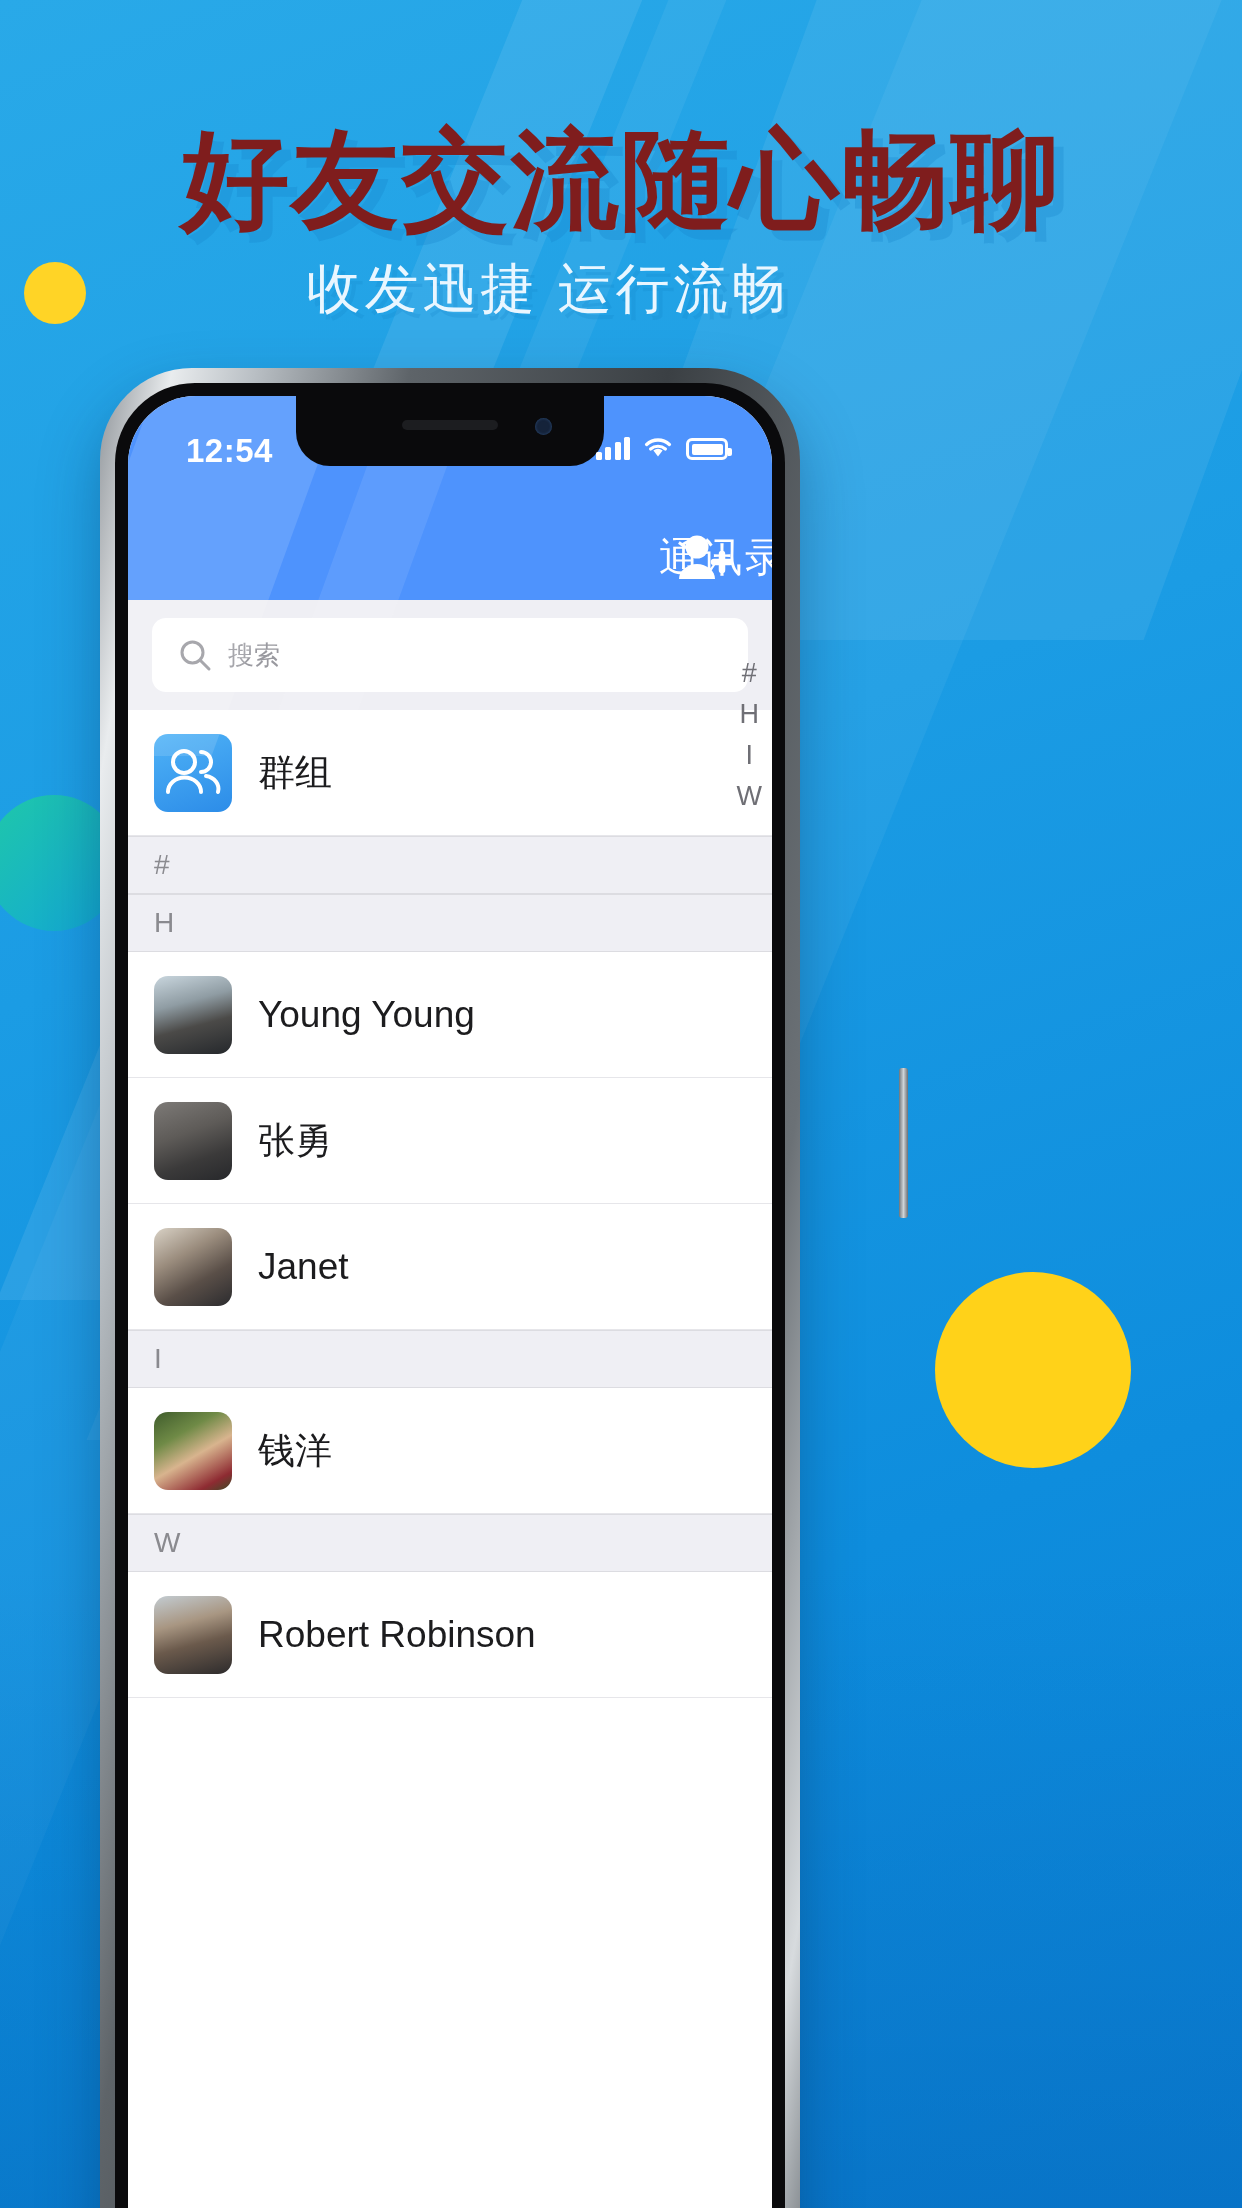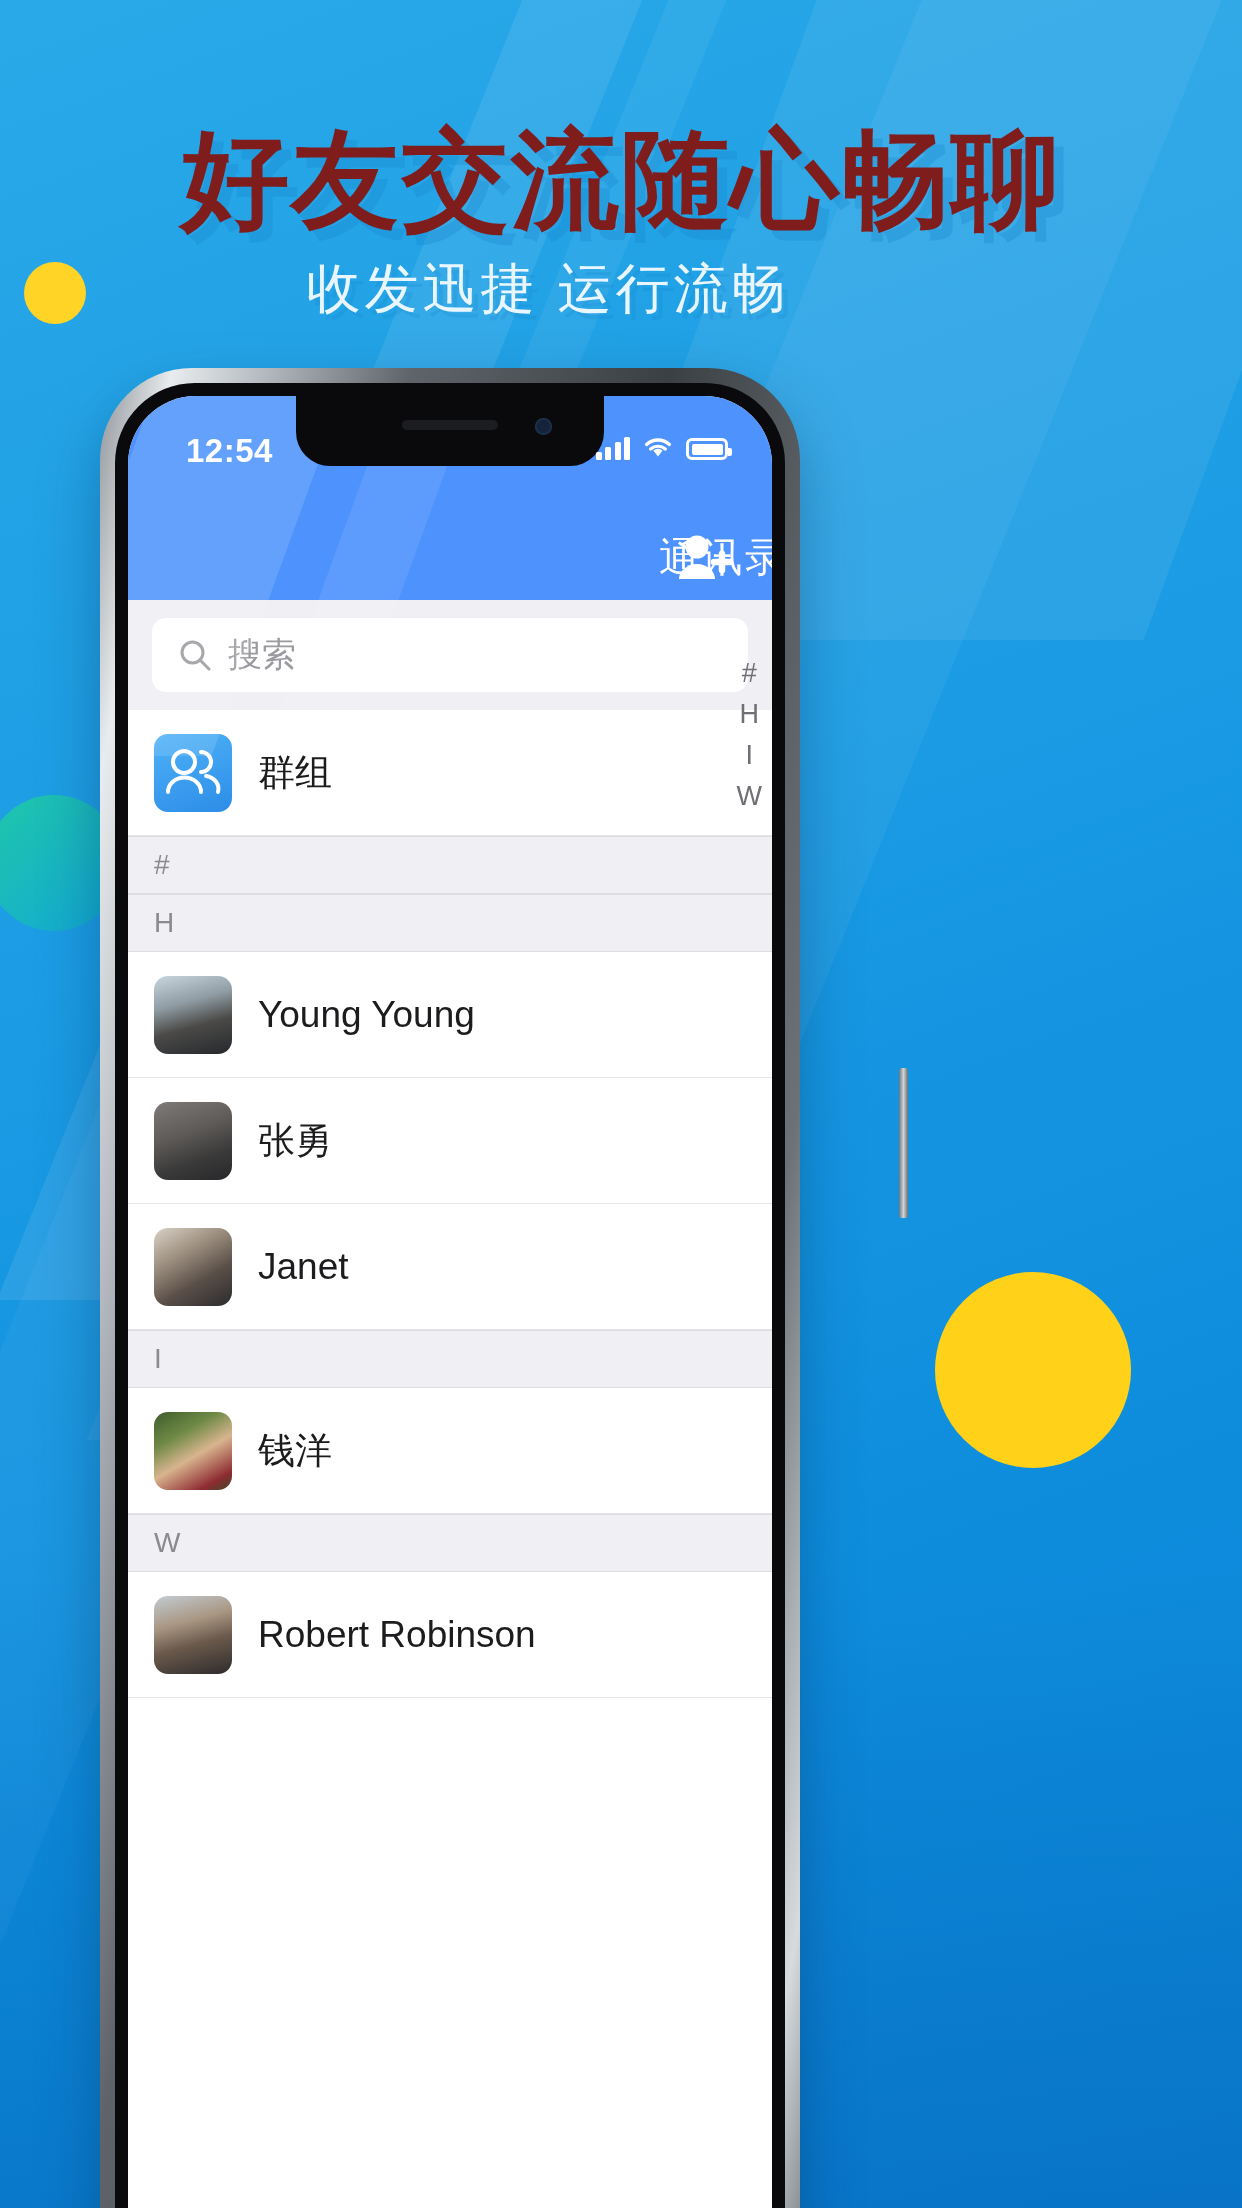"搜索" #search-placeholder { font-size: 34px -> 26px }
